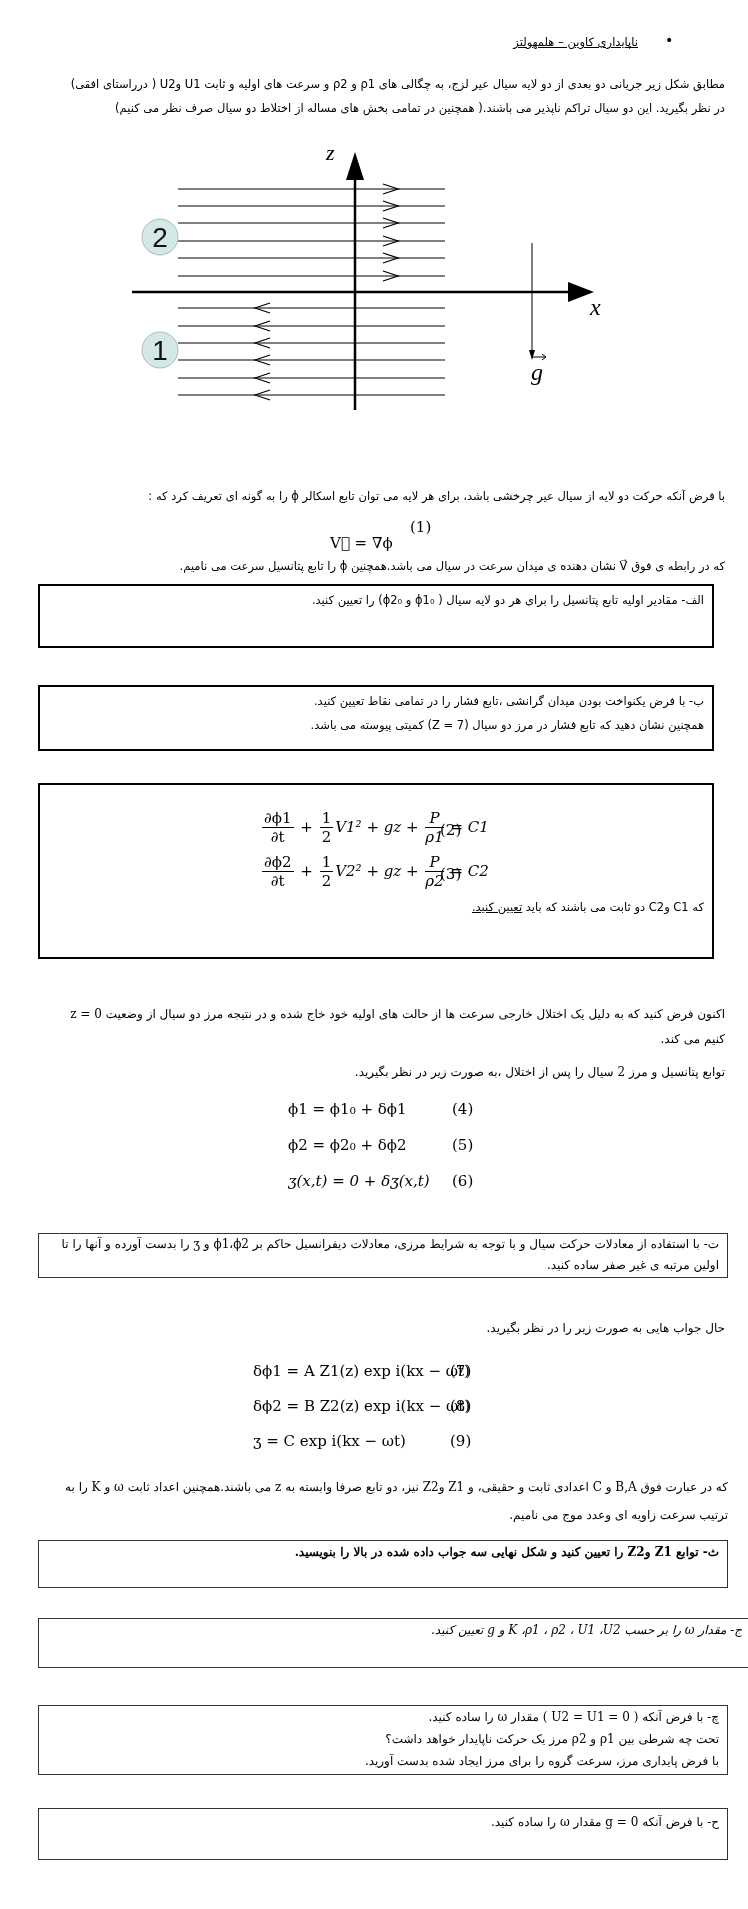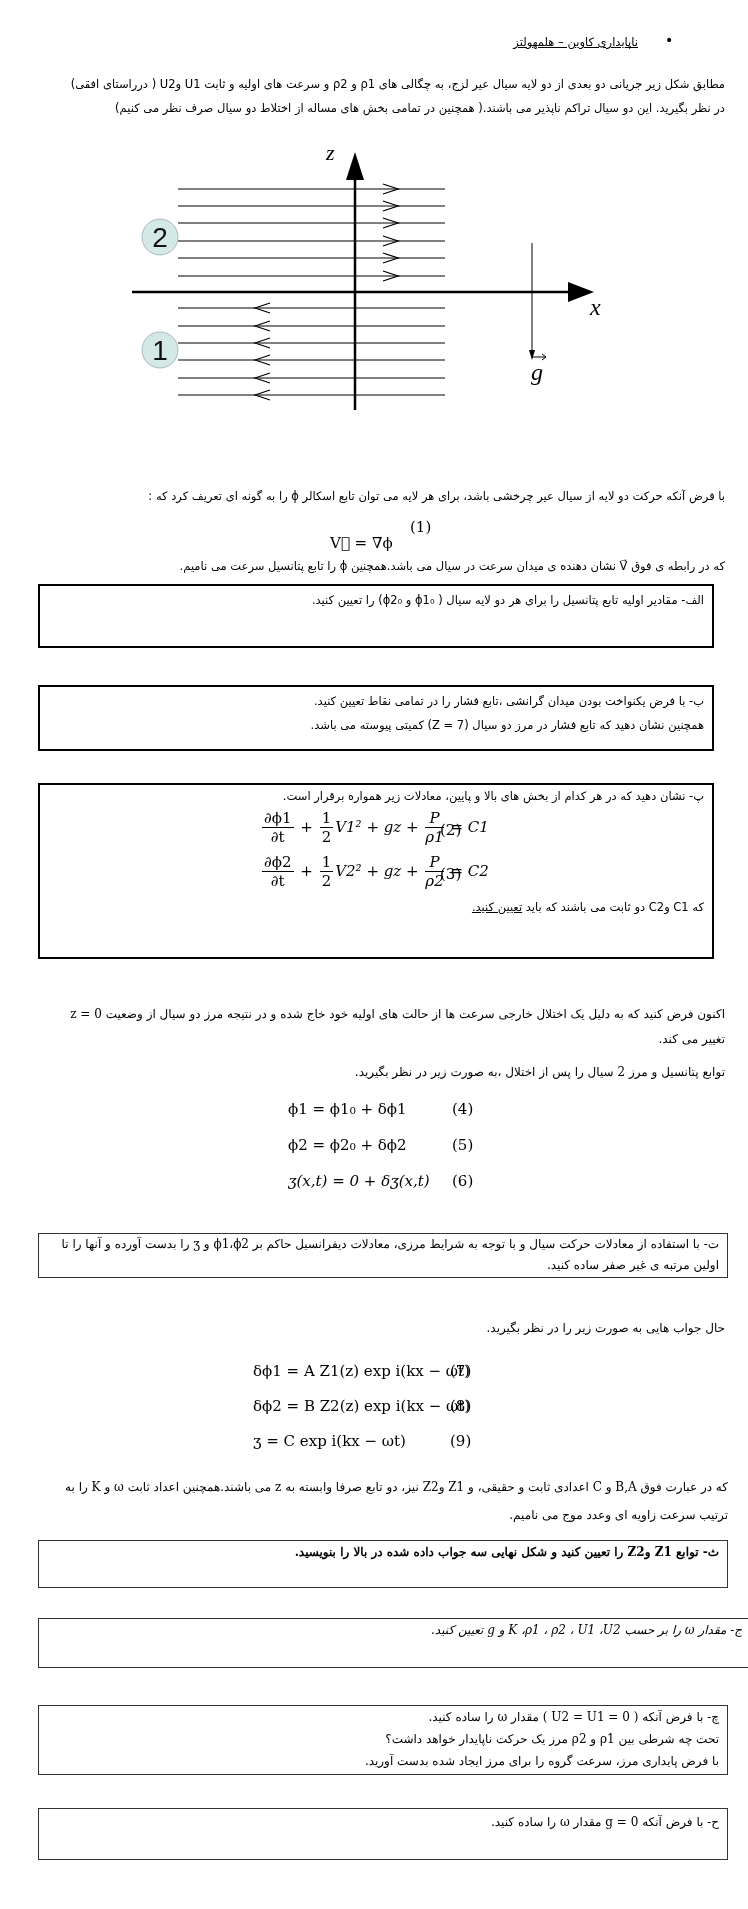"پ- نشان دهید که در" div.rtl { html: <div>پ- نشان دهید که در هر کدام از بخش های بالا و پایین، معادلات زیر همواره برقرار است.</div> -> none }
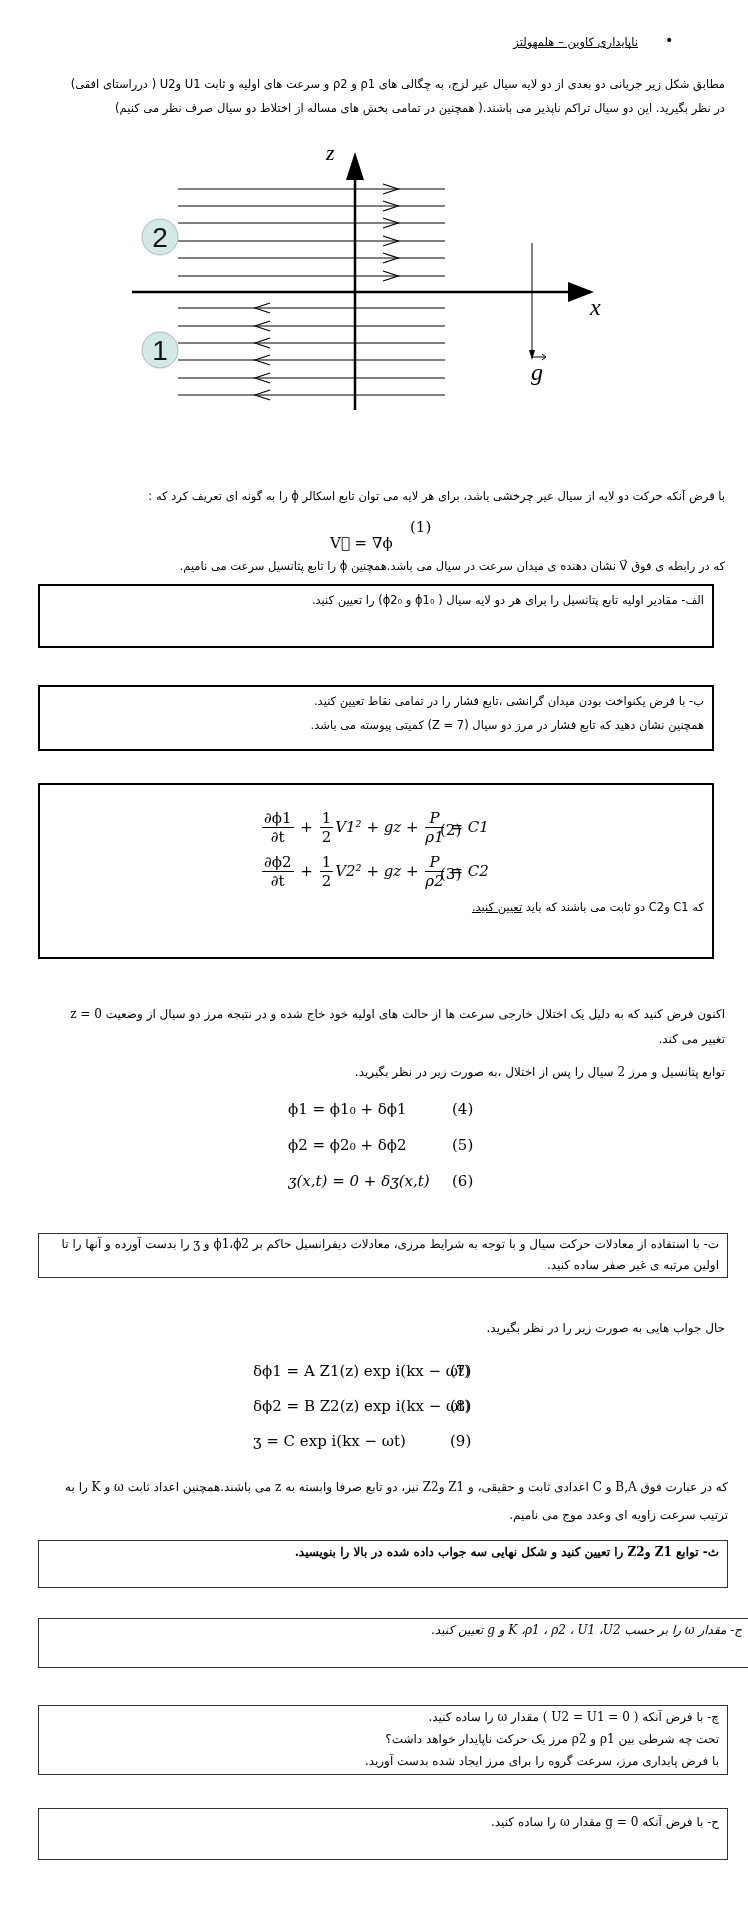"تغییر می کند." div { text: تغییر -> کنیم }
